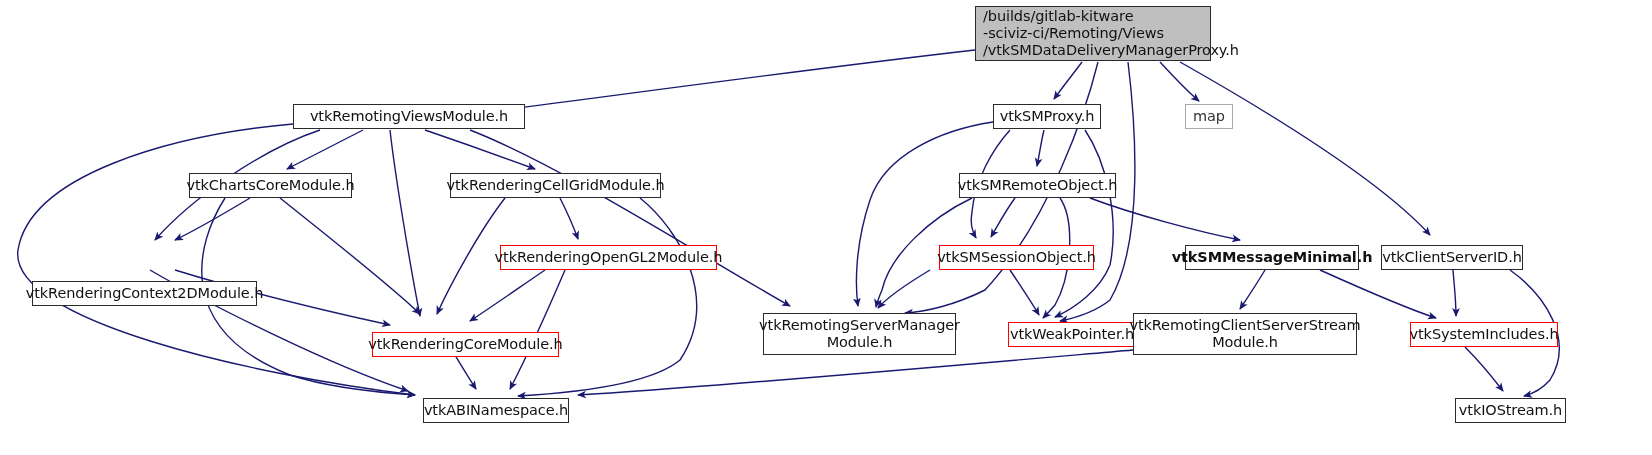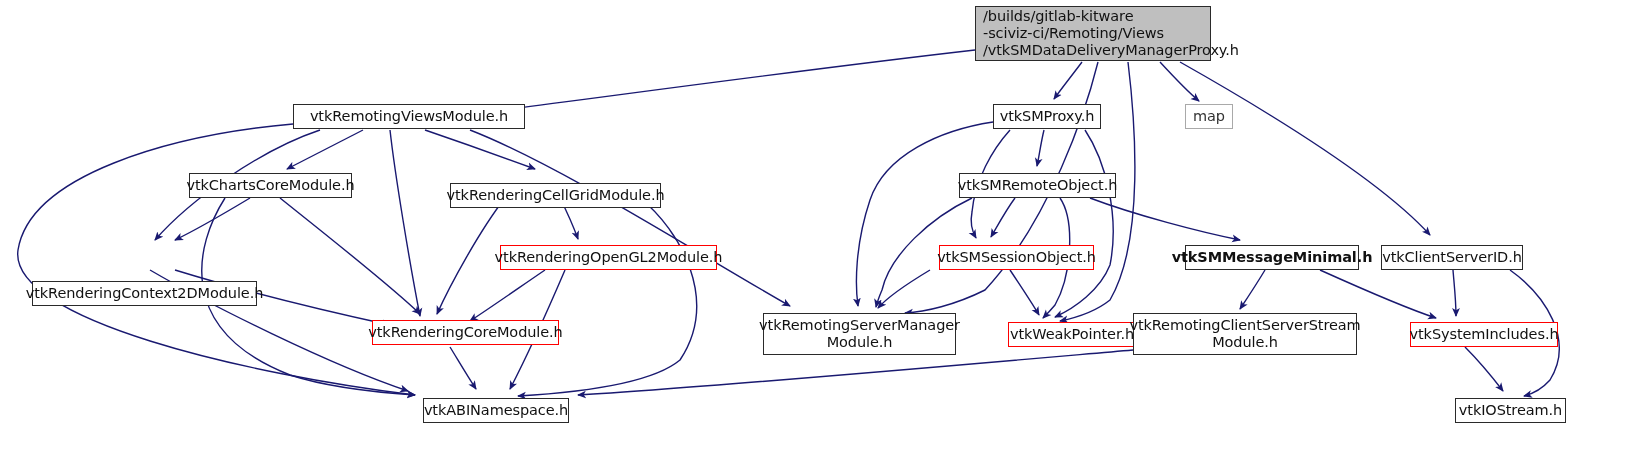"vtkRenderingCellGridModule.h" div.node { margin-top: 10px -> none }
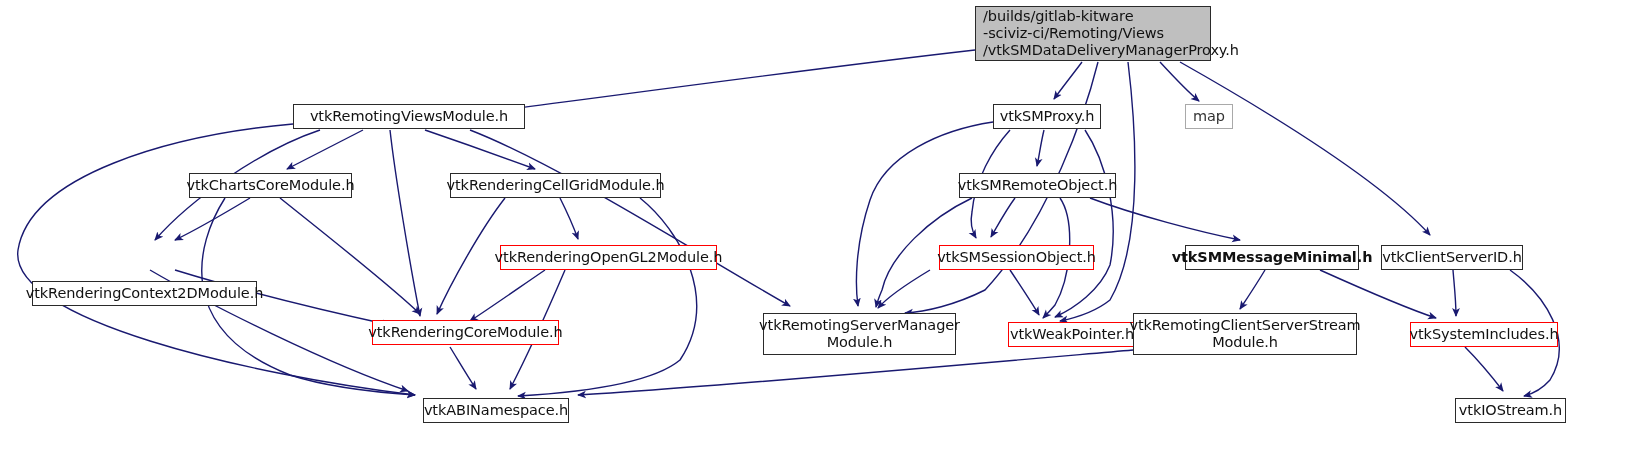"vtkRenderingCoreModule.h" div.node { top: 320px -> 332px }
